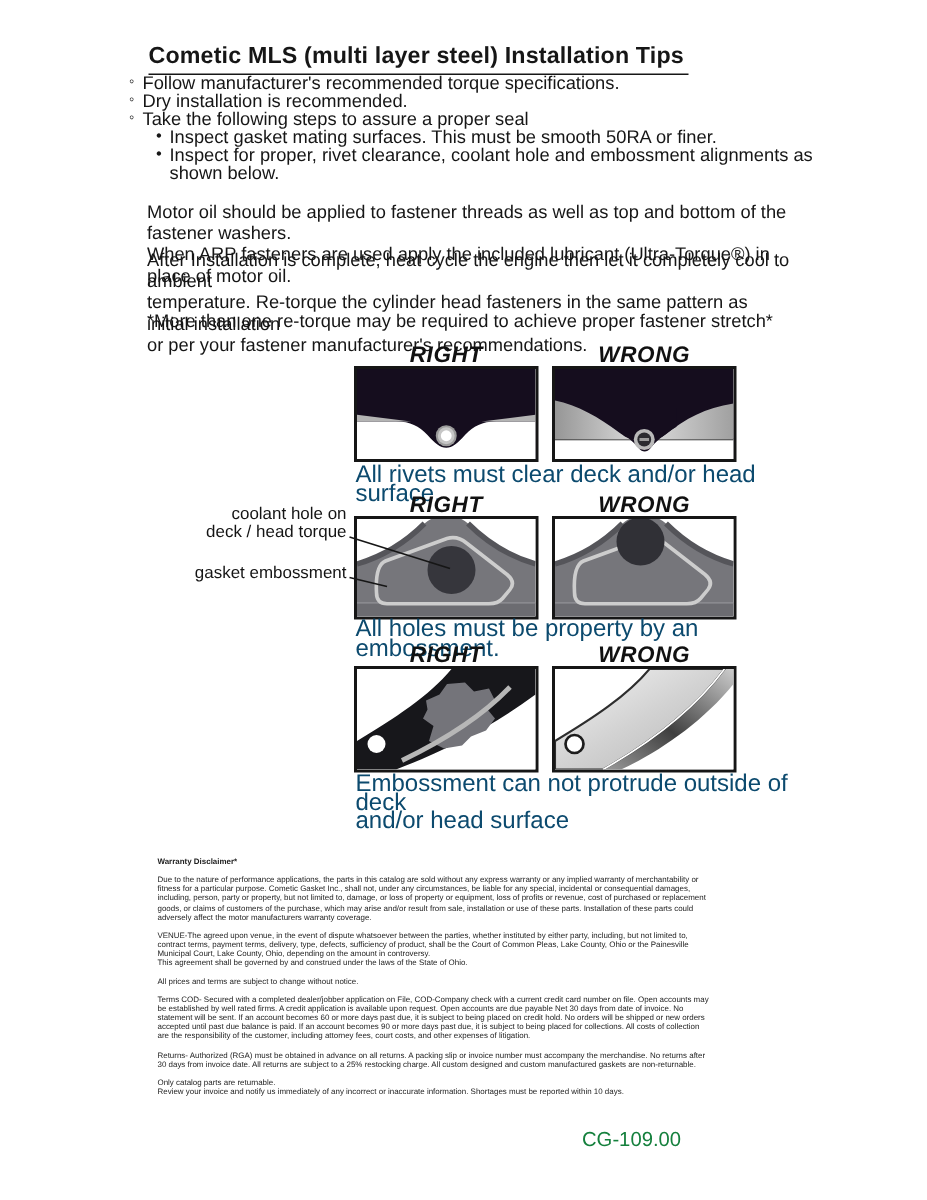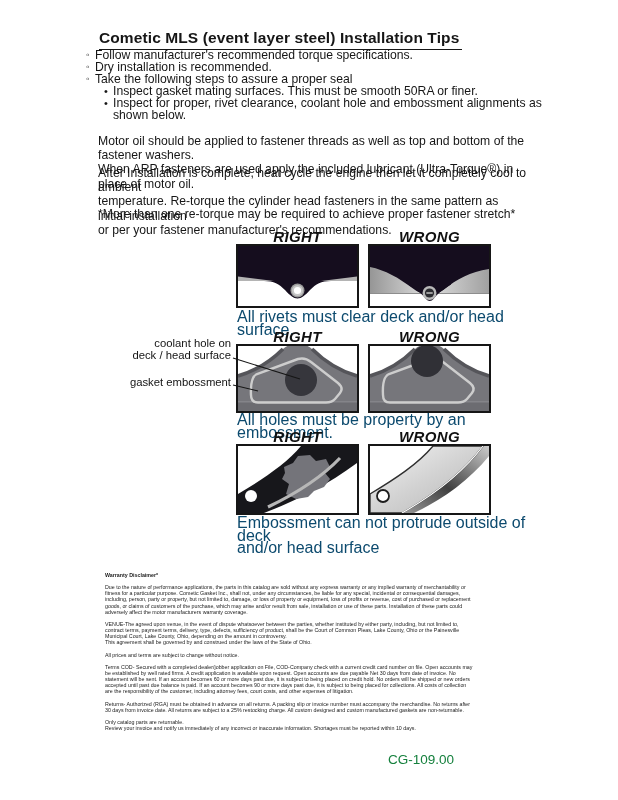"Cometic MLS (event layer steel)" div.title { text: event -> multi }
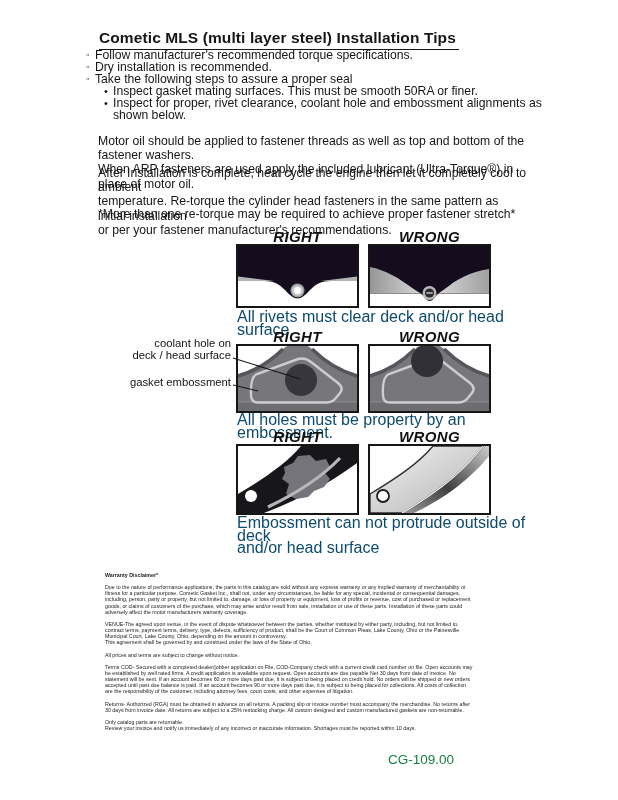"coolant hole on" div.side-label { text: surface -> torque }
